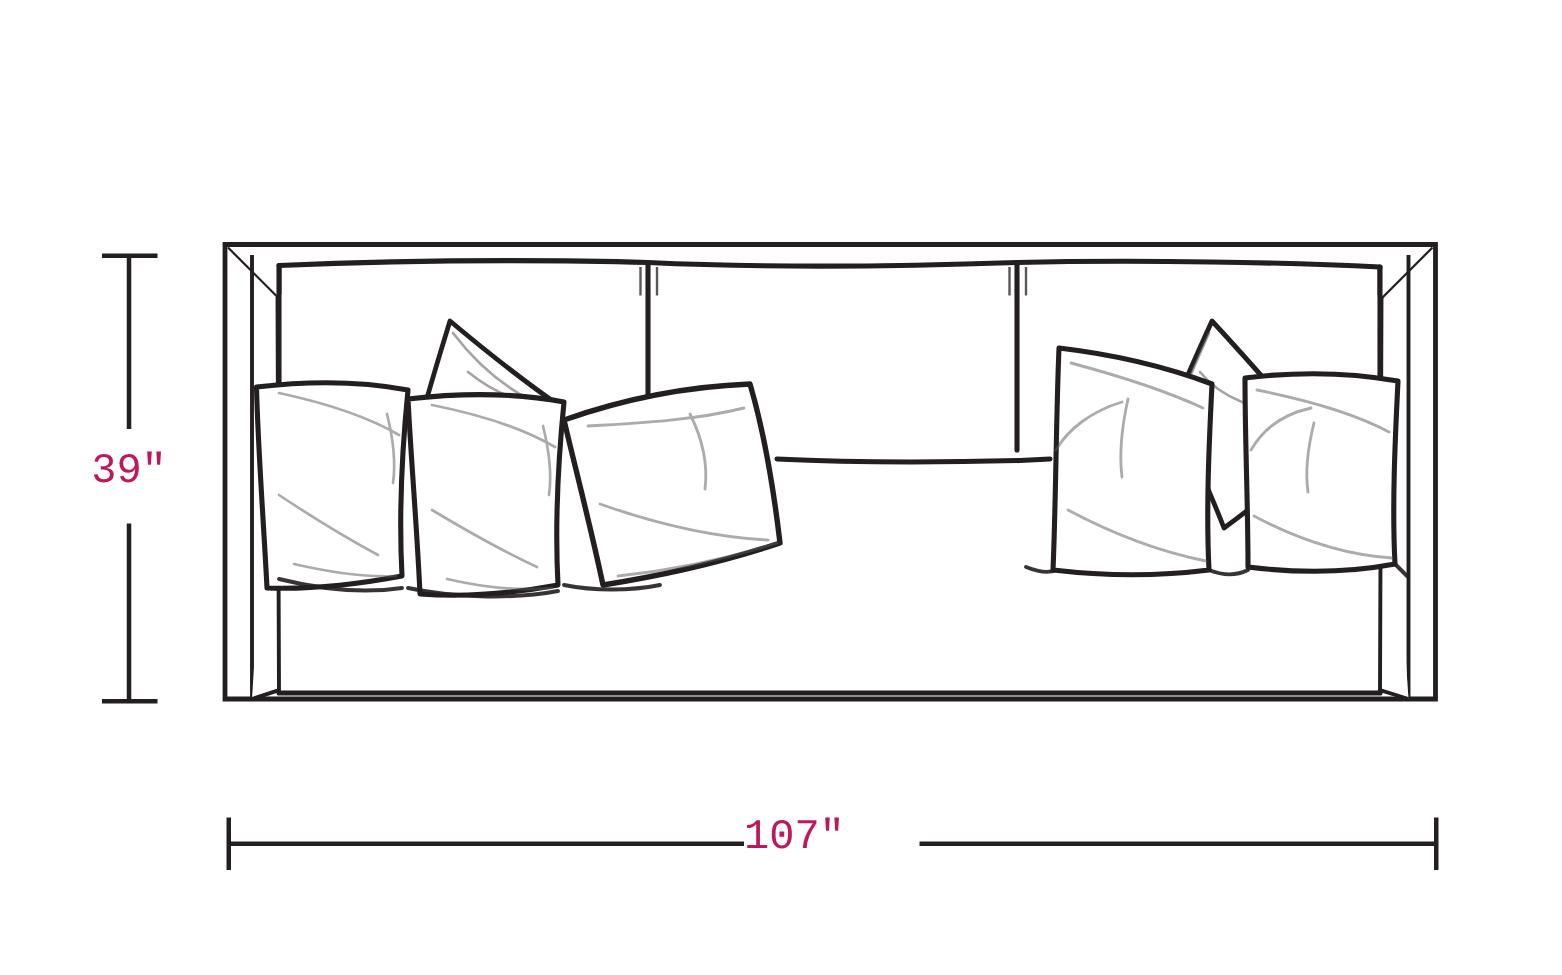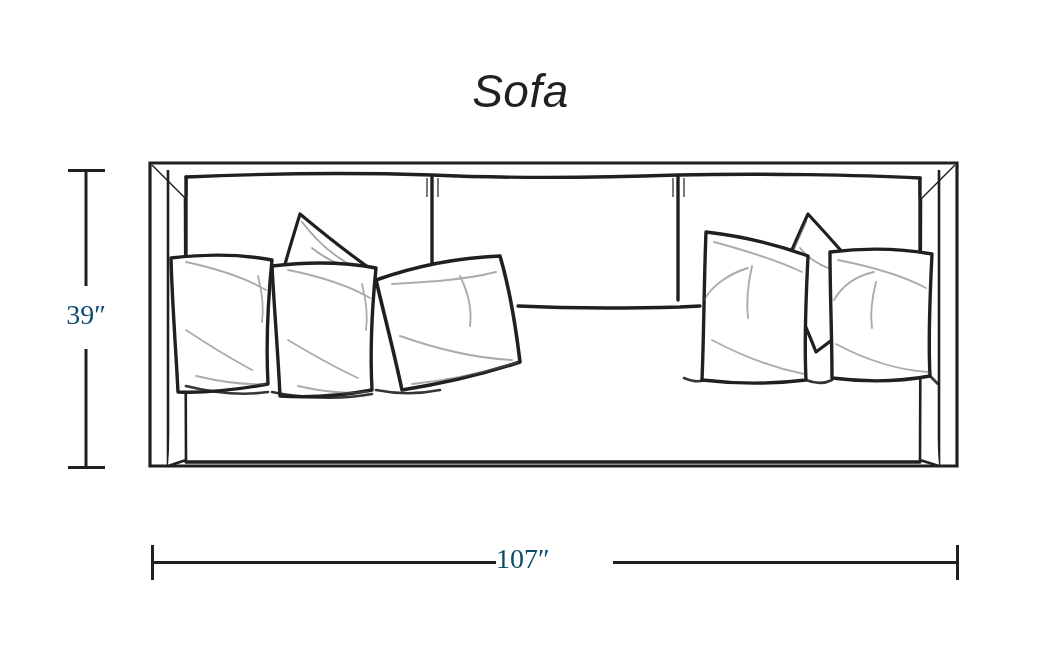"Sofa" div.title { html: <div>Sofa</div> -> none }
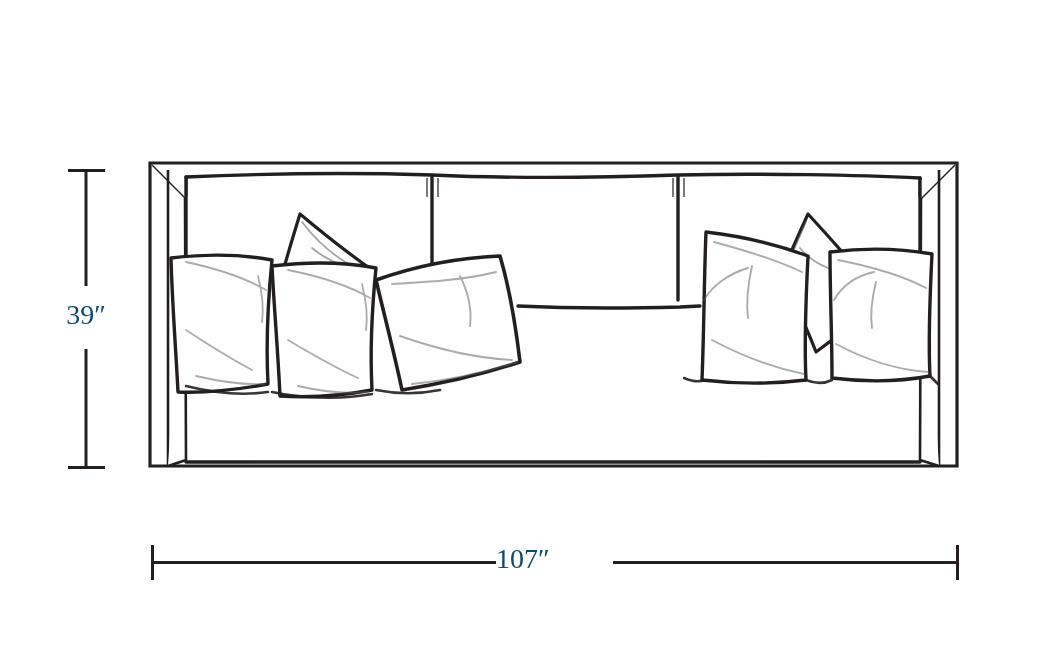"39″" .dim-label { color: #0c4a6e -> #be185d; font-family: Liberation Serif, serif -> Liberation Mono, monospace }
